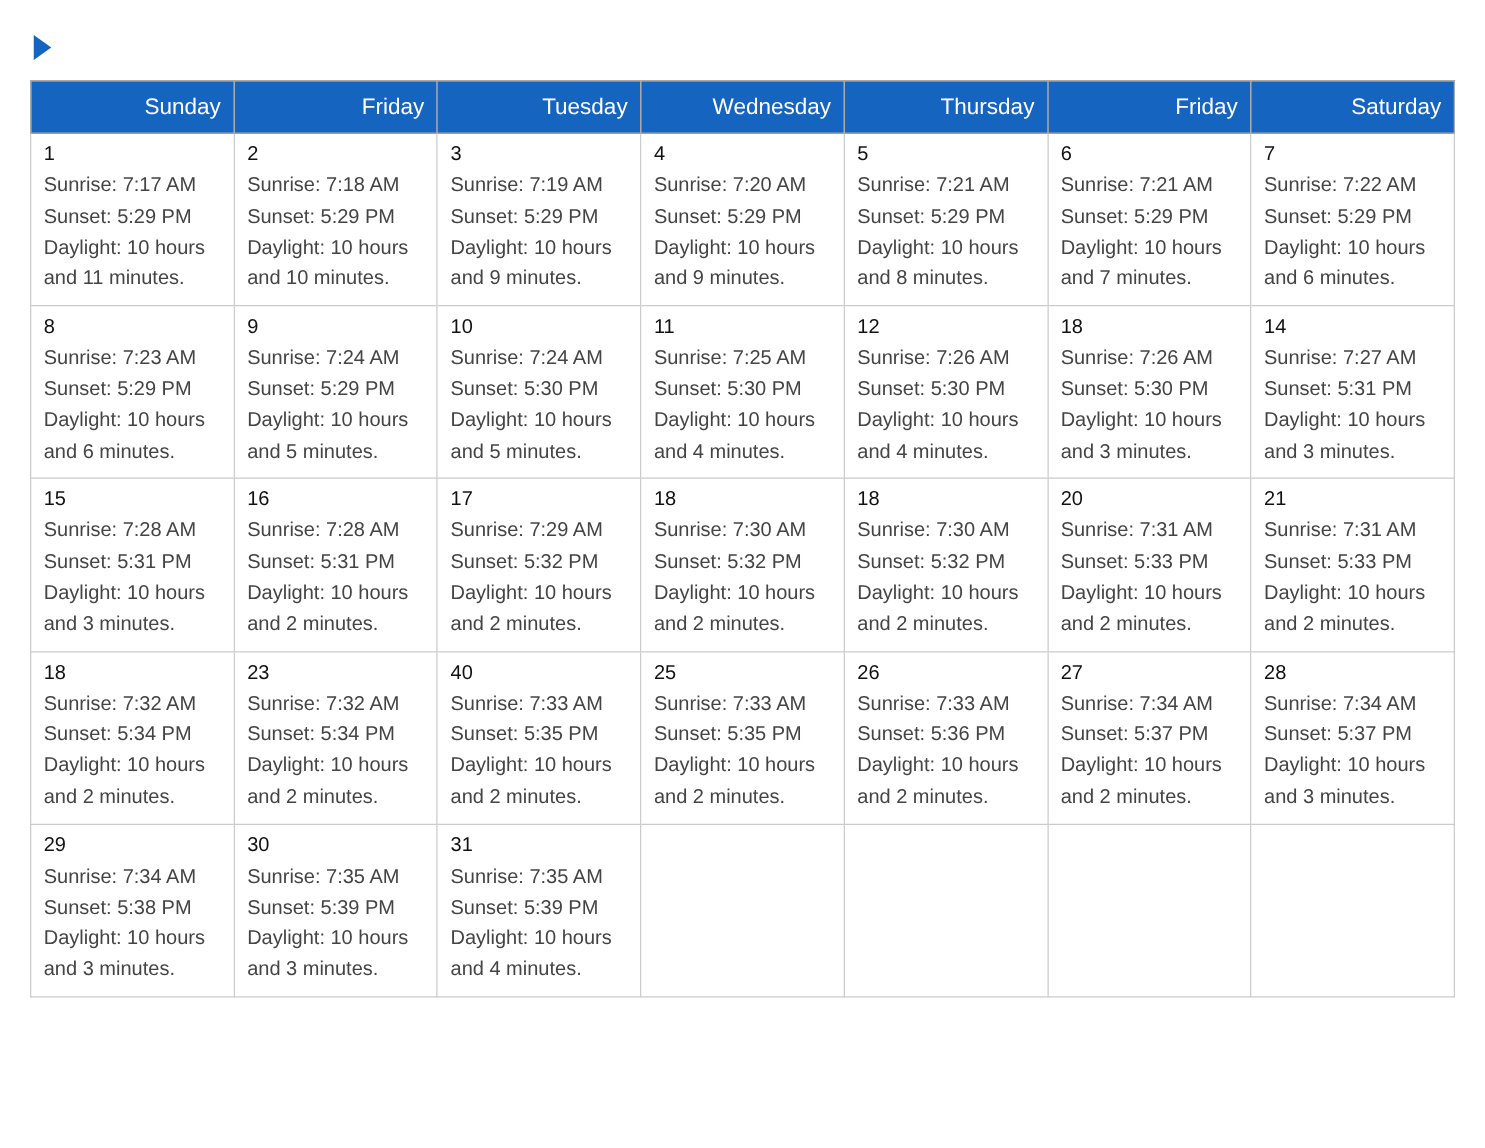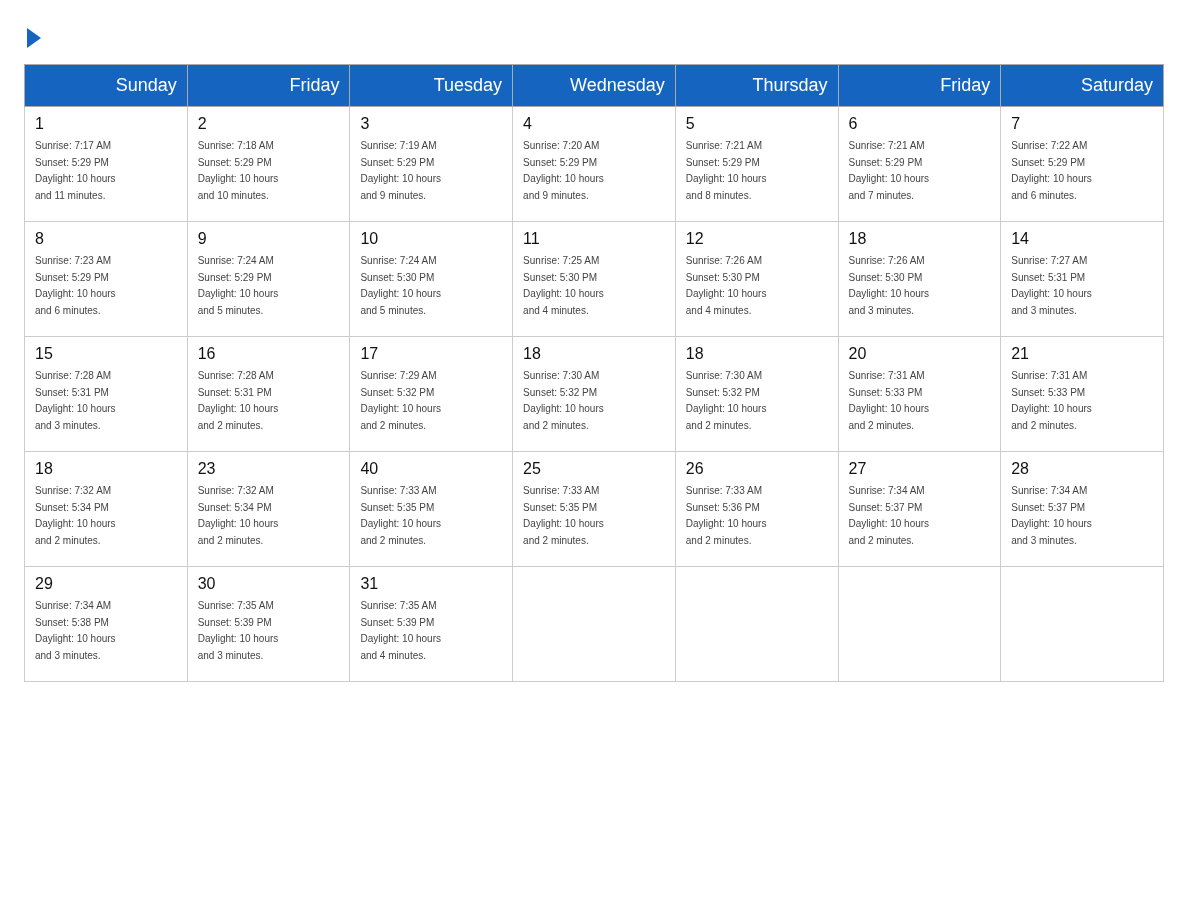"Sunrise: 7:17 AM" .calendar td .day-info { font-size: 10px -> 16px }
